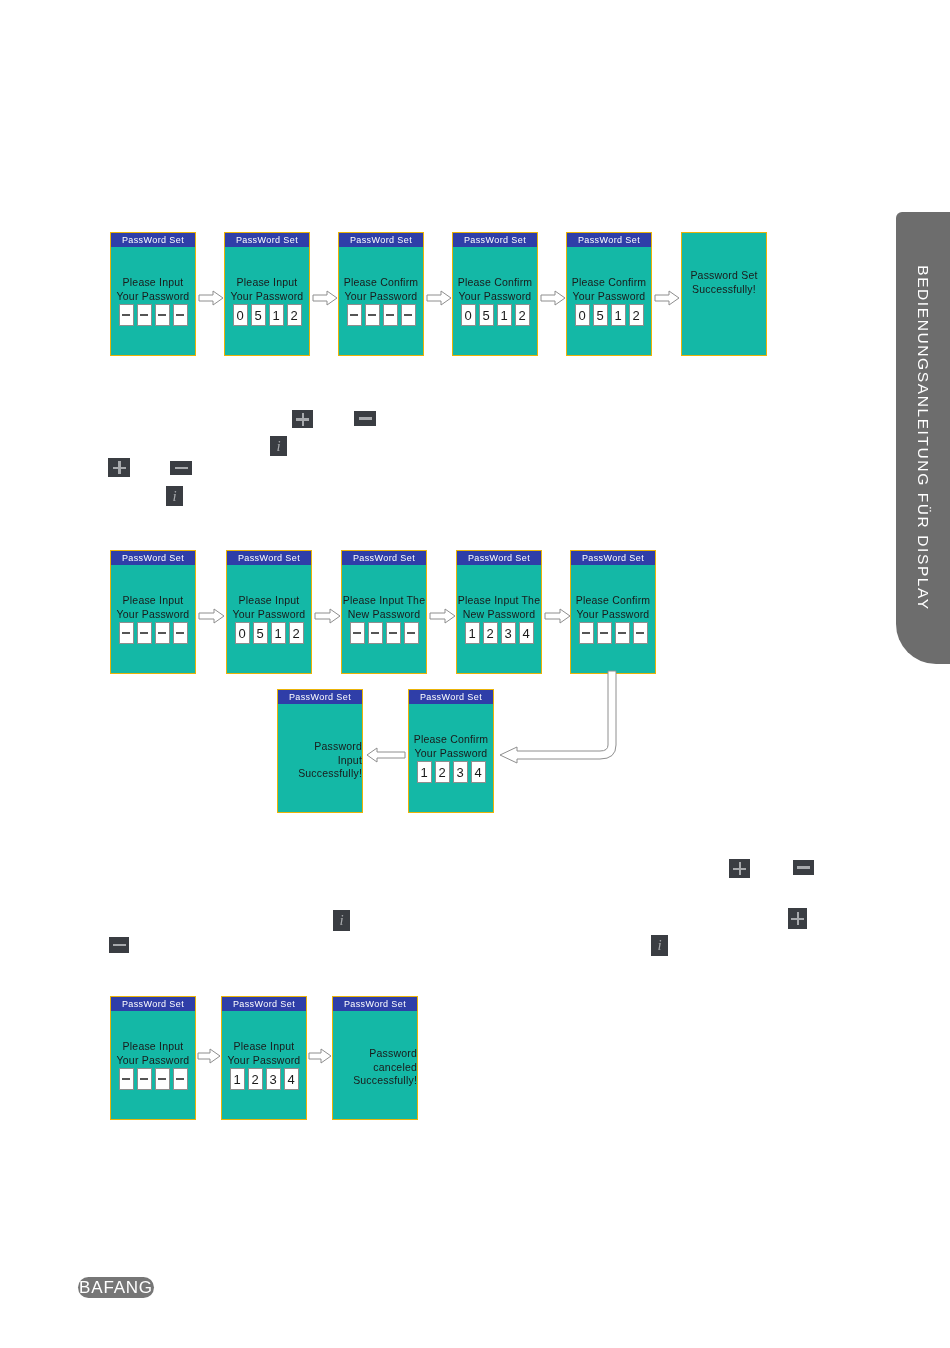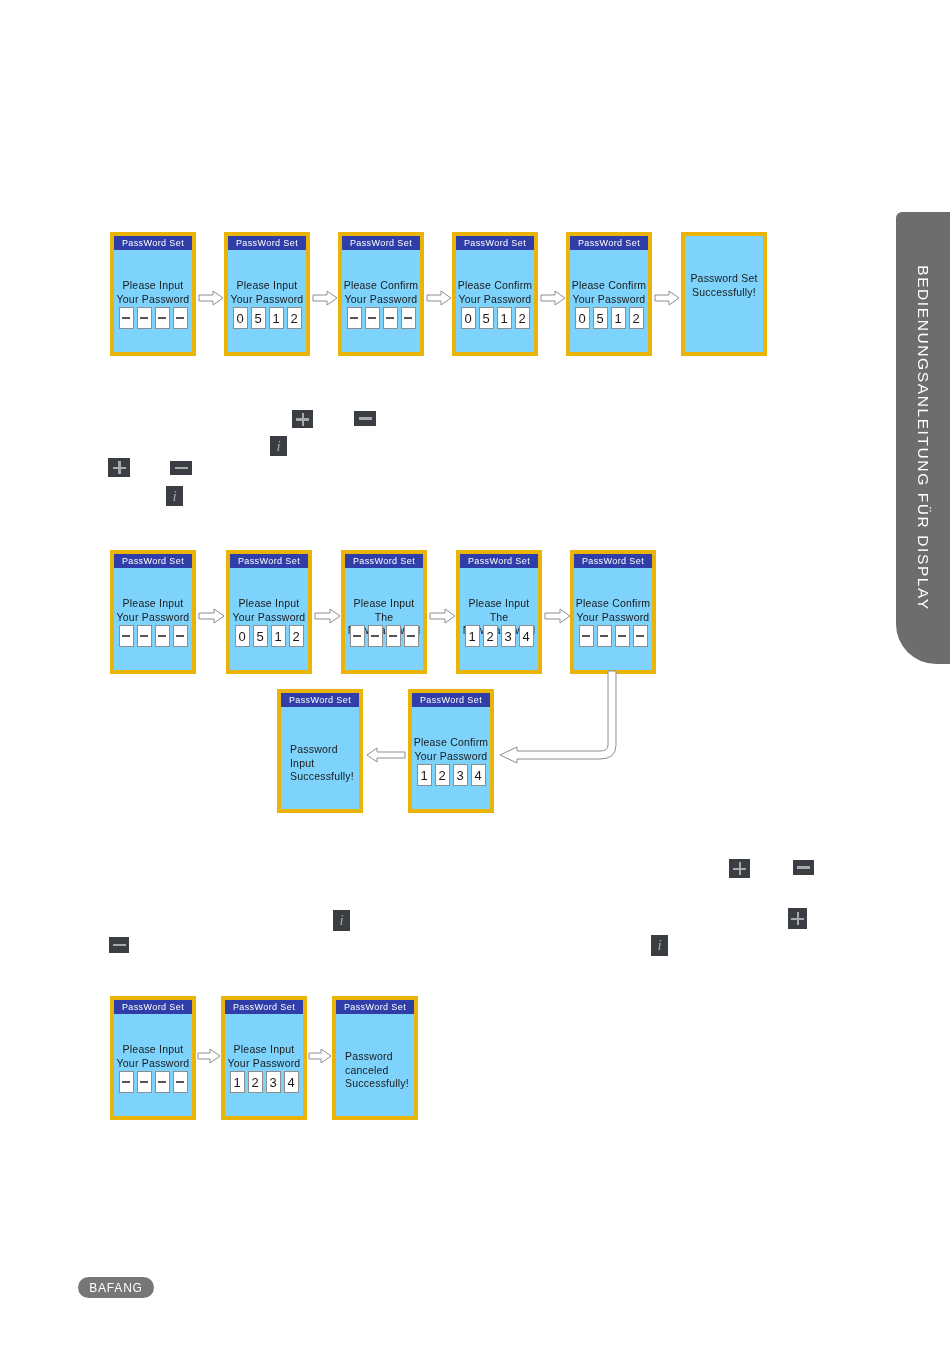"PassWord Set" .screen { background: #7dd3fc -> #14b8a6; border: 4px solid #eab308 -> 1px solid #eab308 }
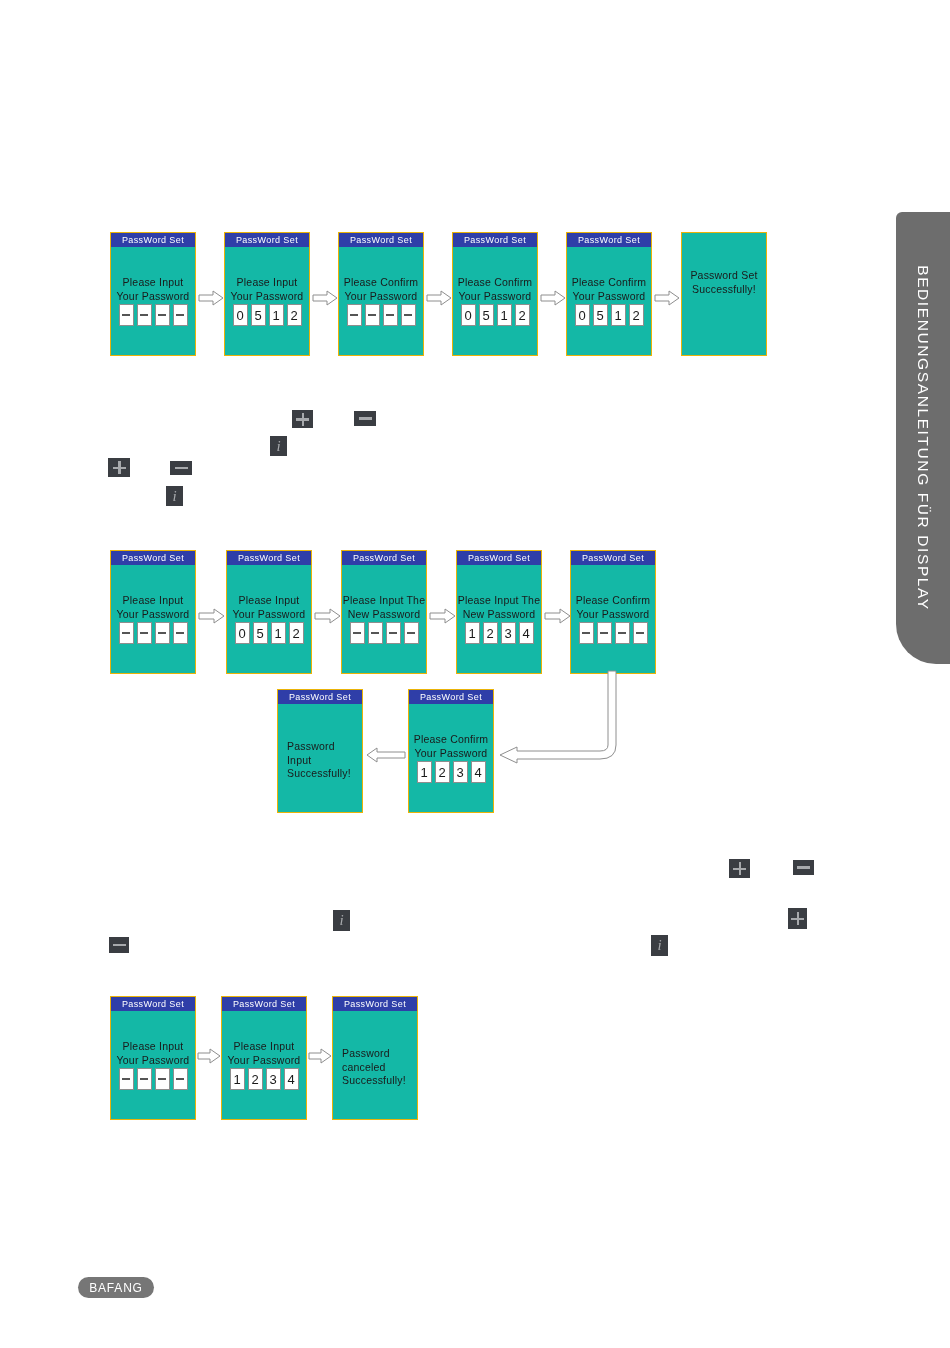"Password" .screen-lines.message { text-align: left -> right }
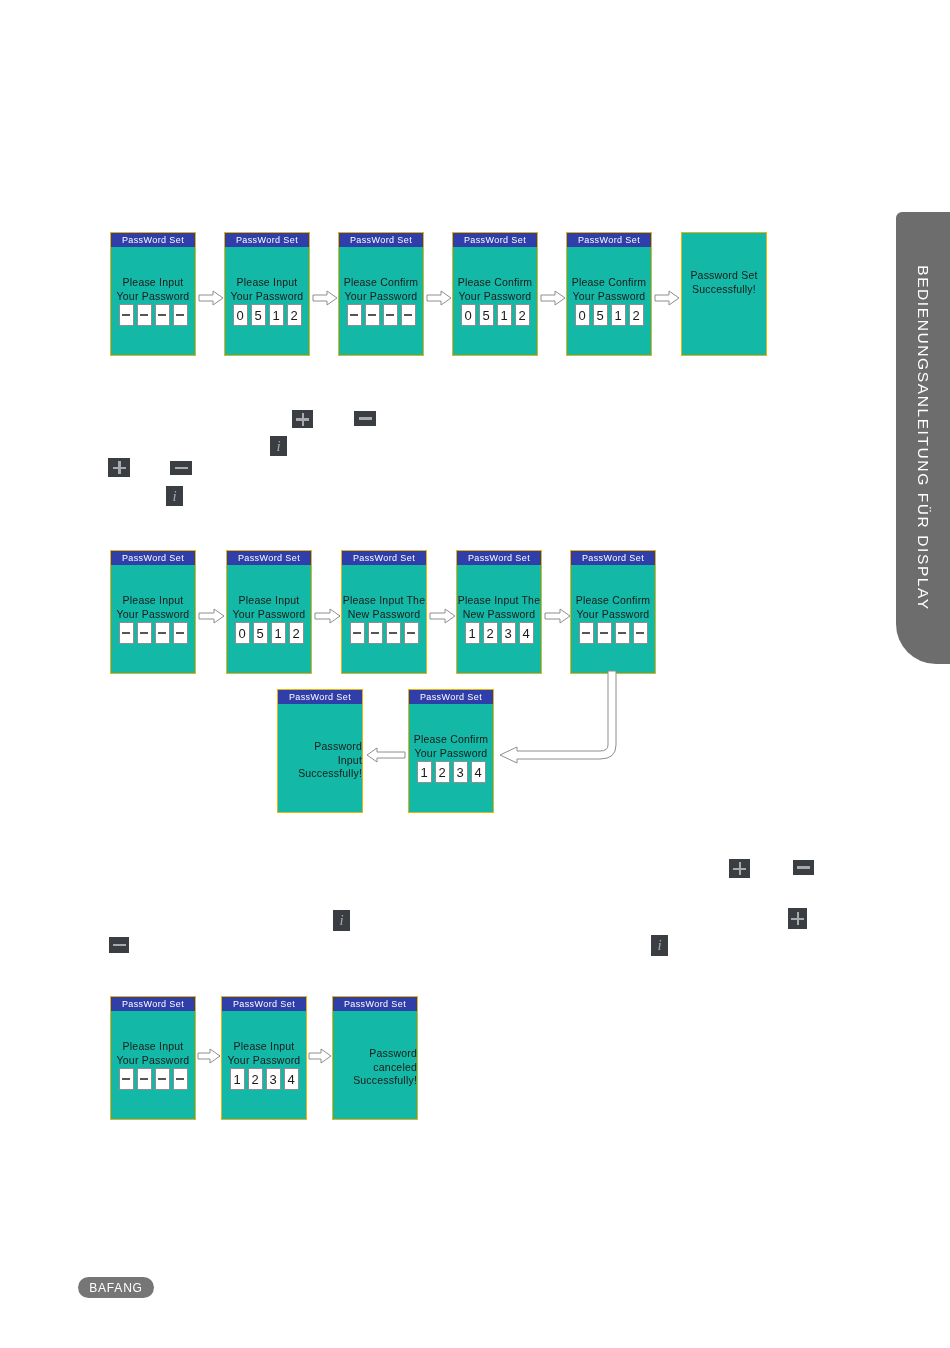"BAFANG" .brand-logo { font-size: 12px -> 17px }
